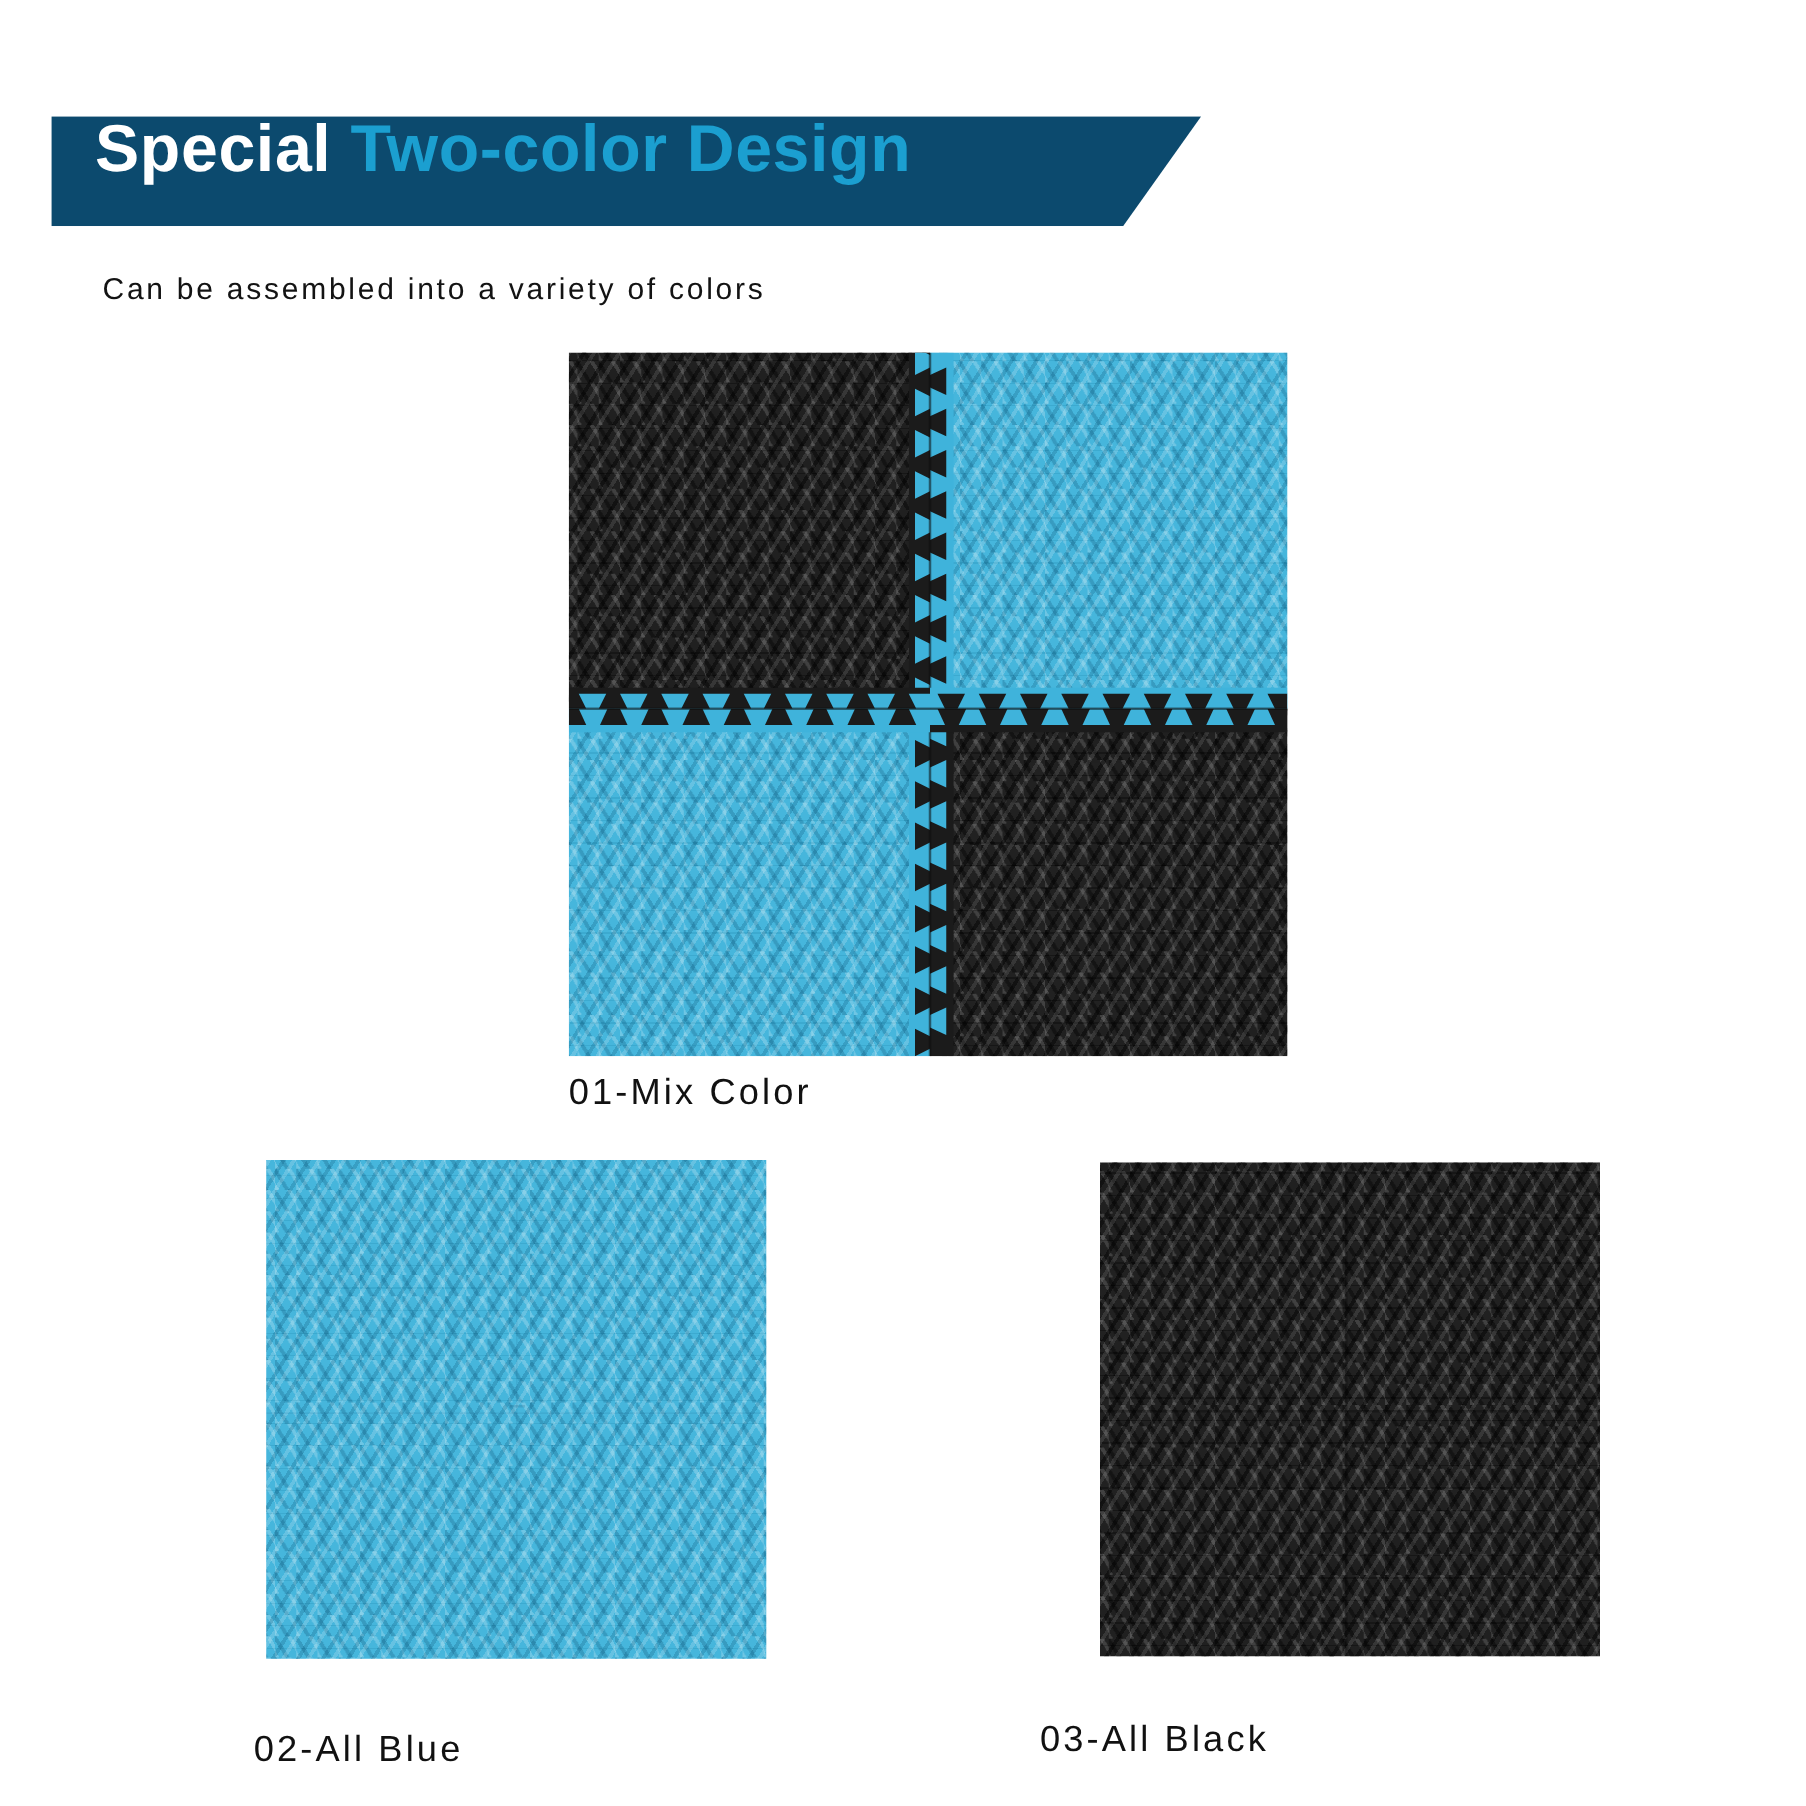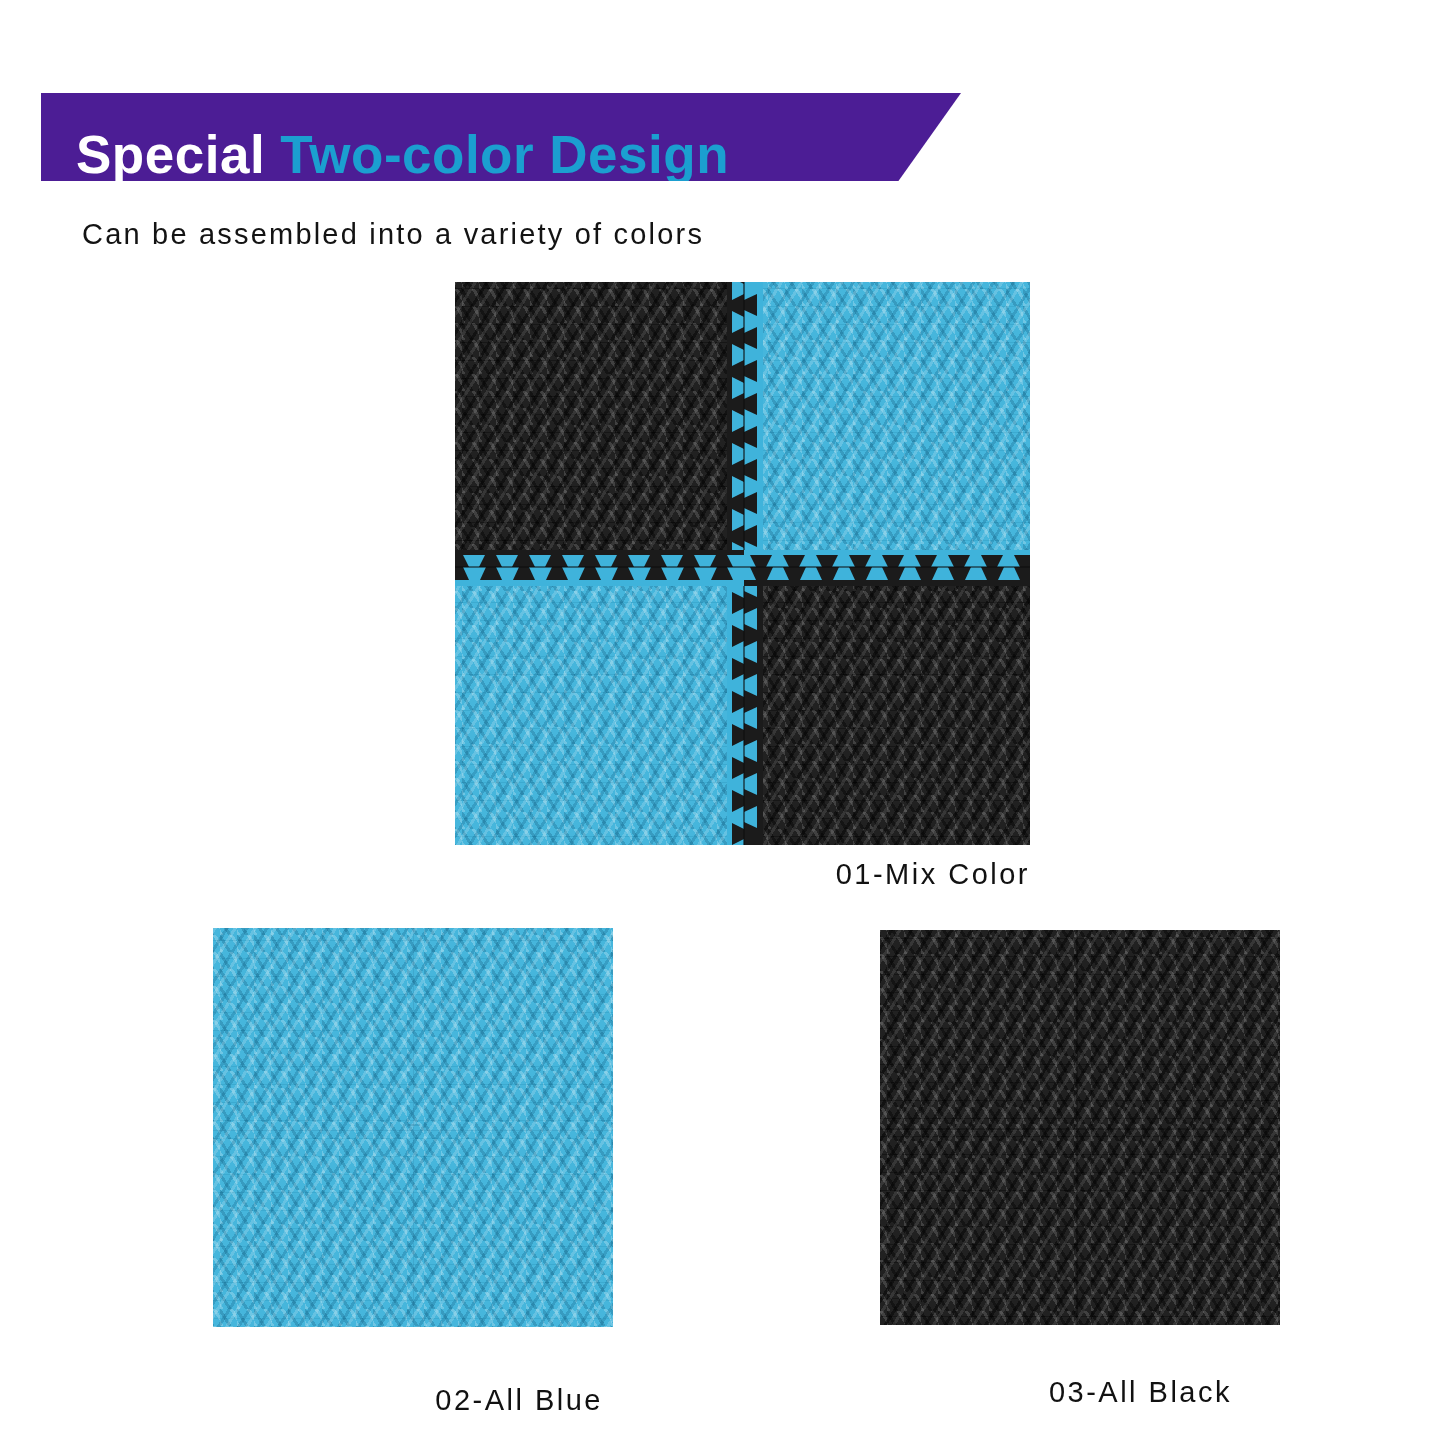"Special Two-color Design" .banner { align-items: flex-end -> flex-start; background: #4c1d95 -> #0c4a6e }
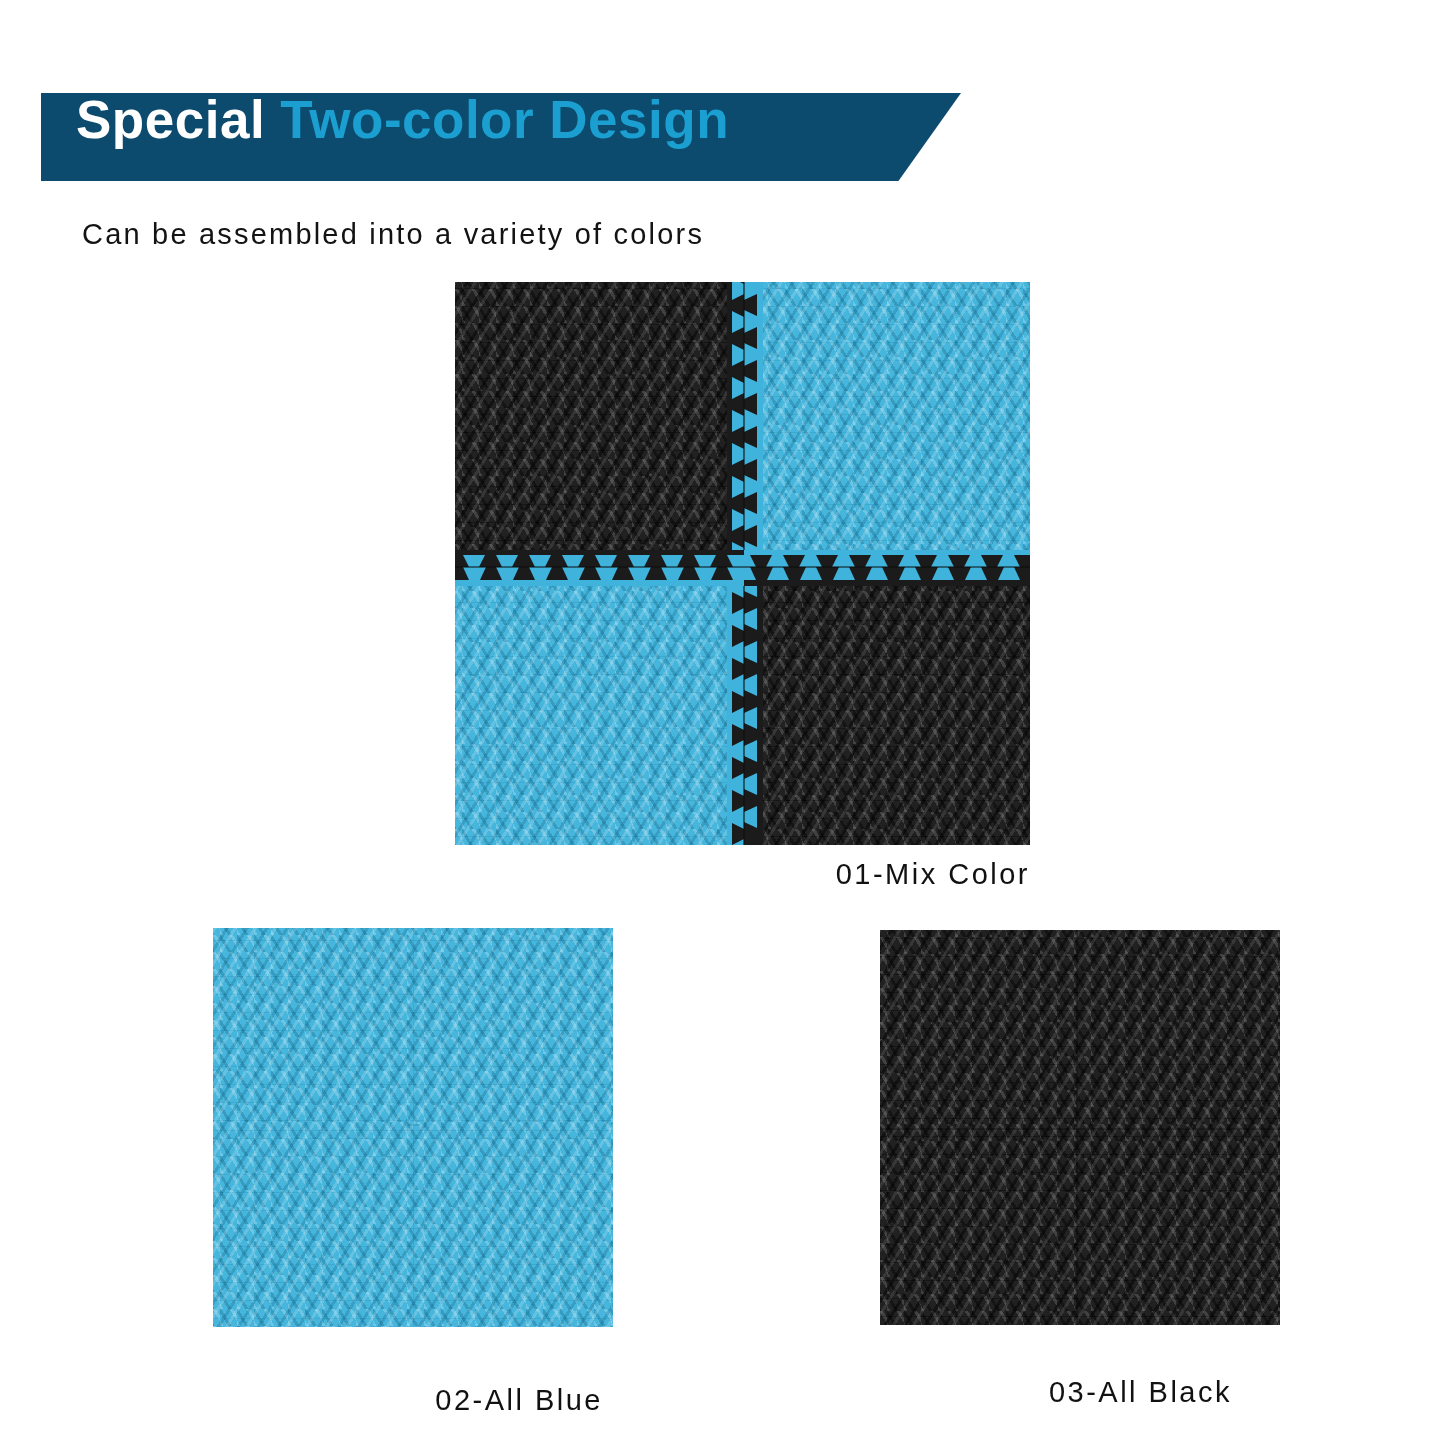"Can be assembled into a" .subtitle { font-size: 29px -> 24px }
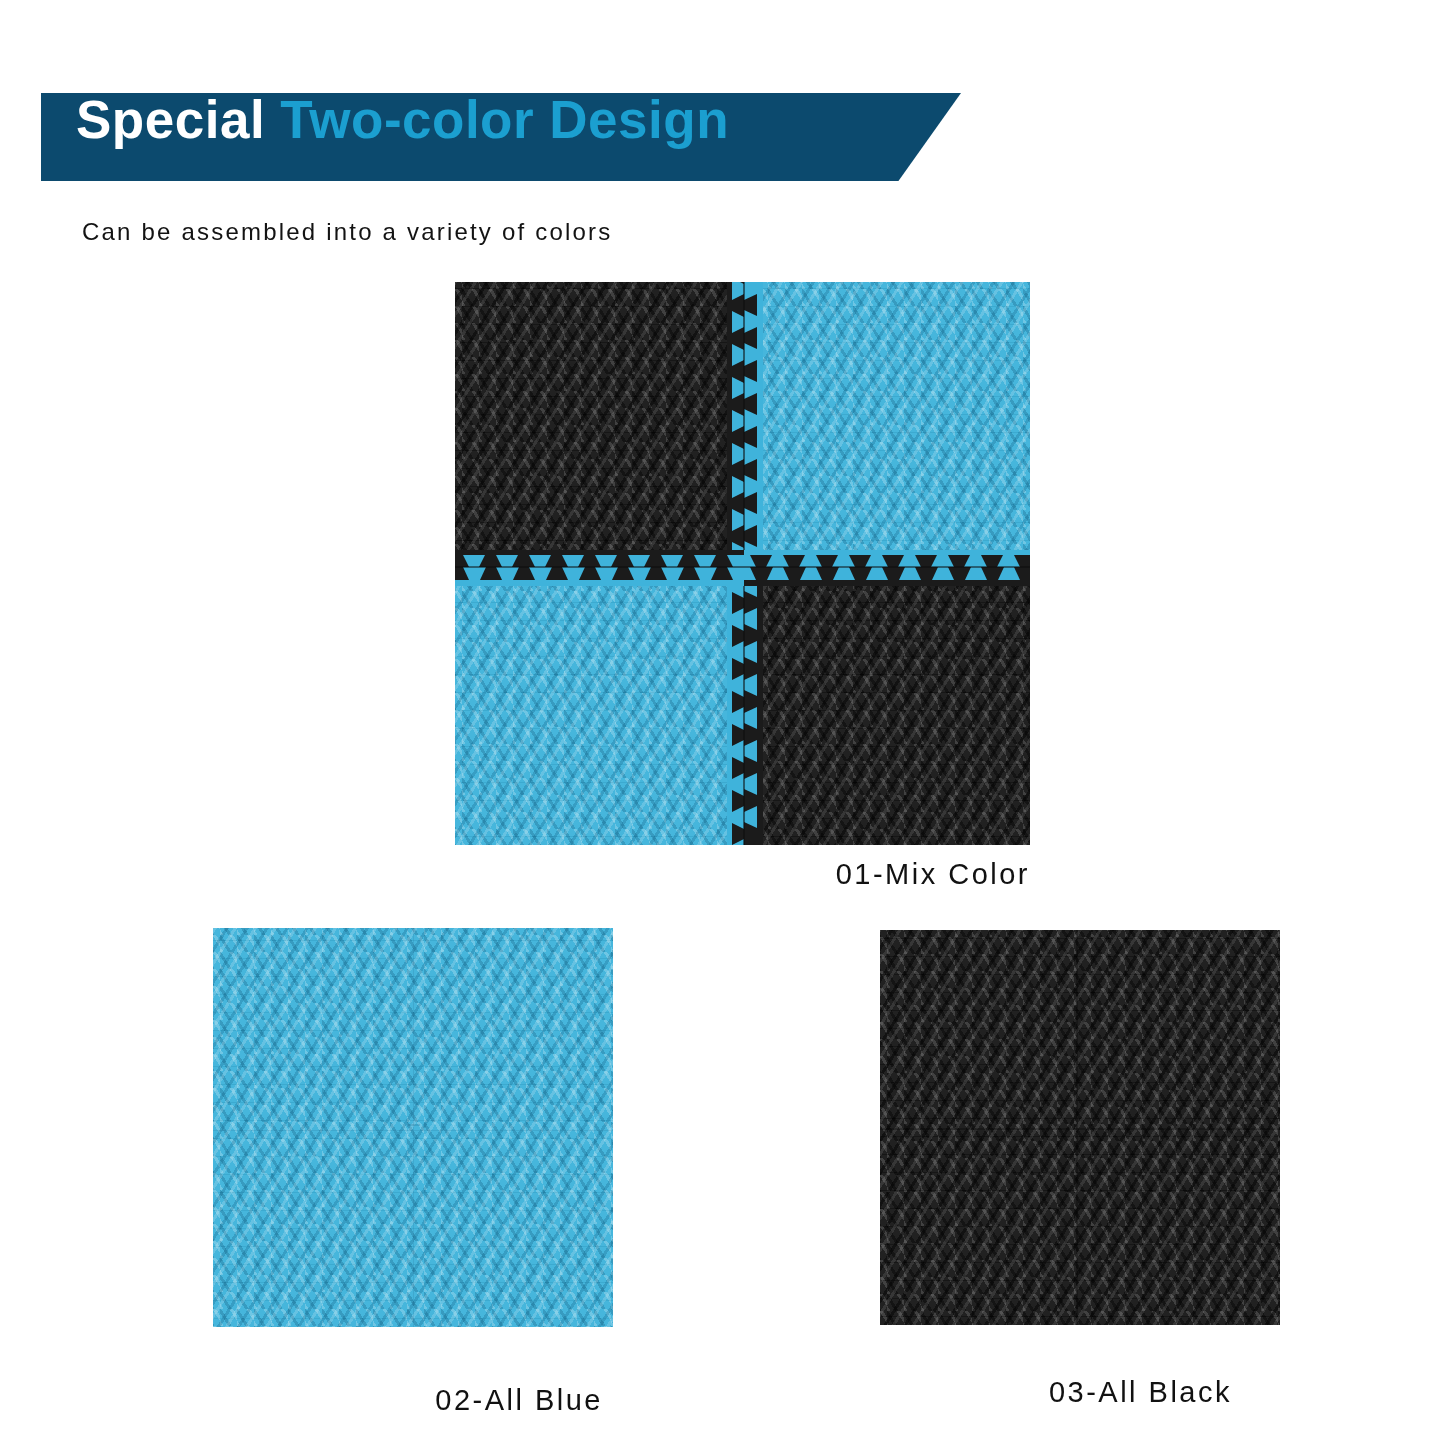"01-Mix Color" .mat-label { text-align: right -> left }
